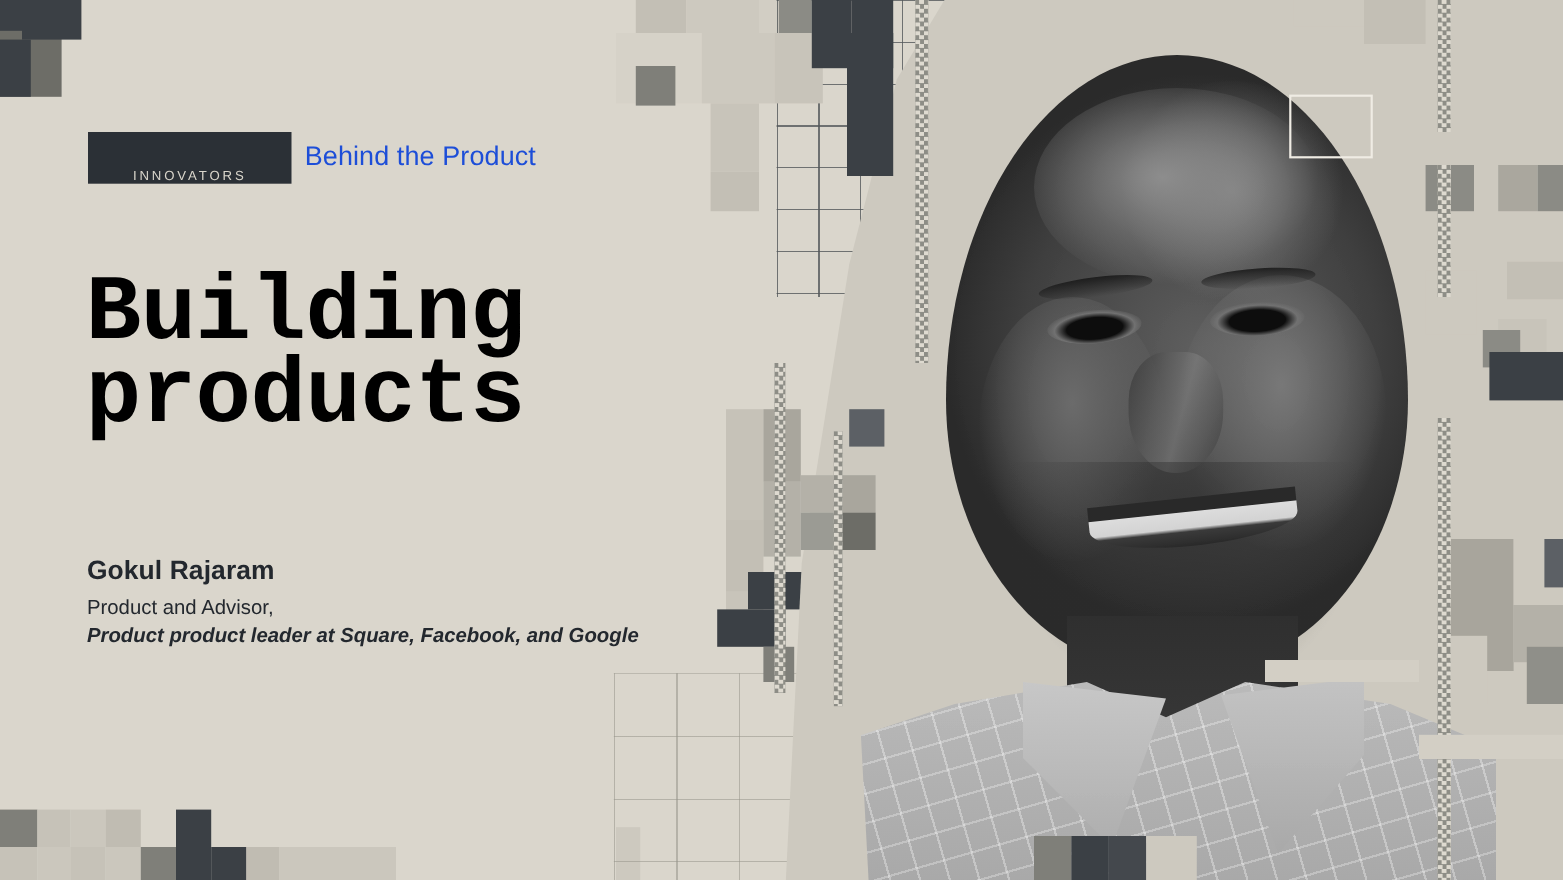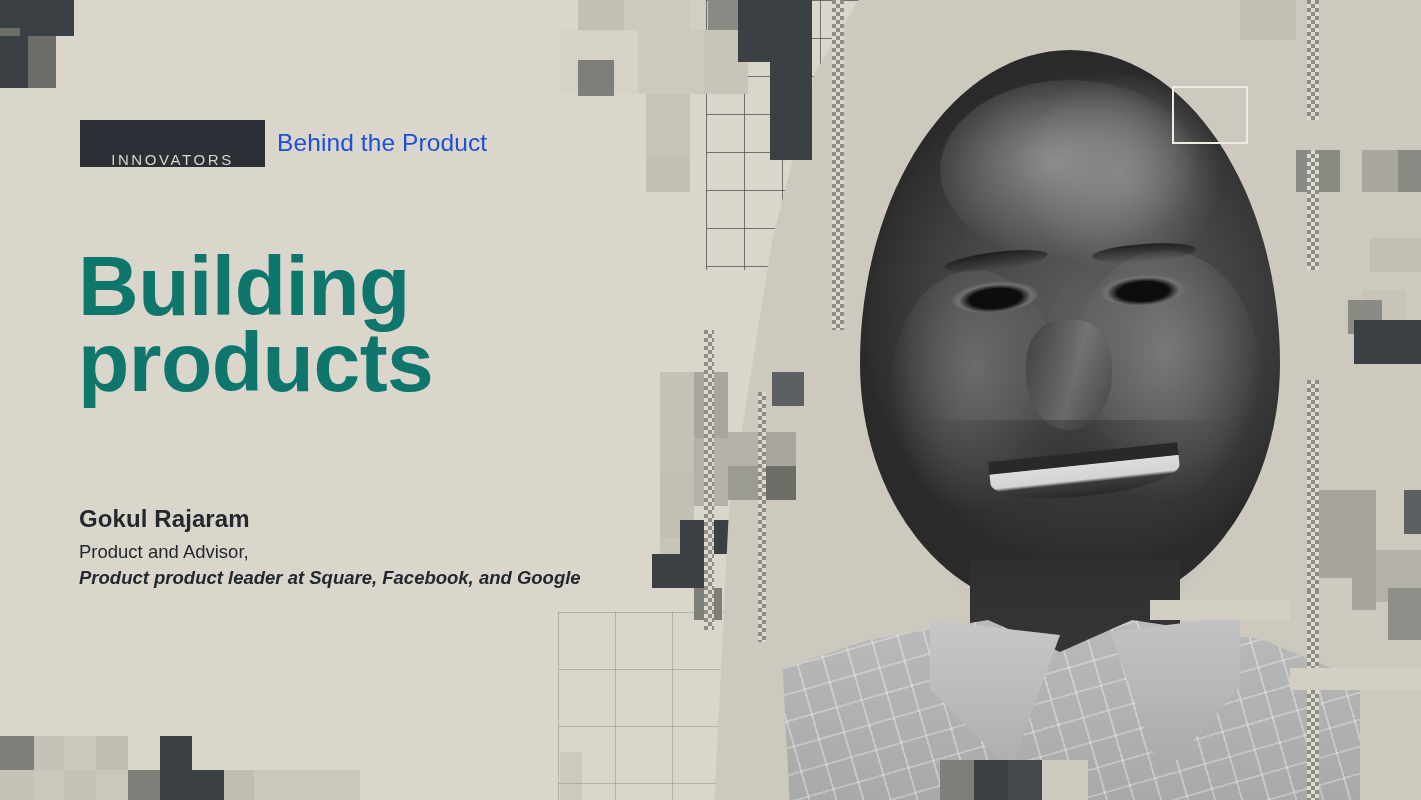"INNOVATORS" #badge span { font-size: 15px -> 12px }
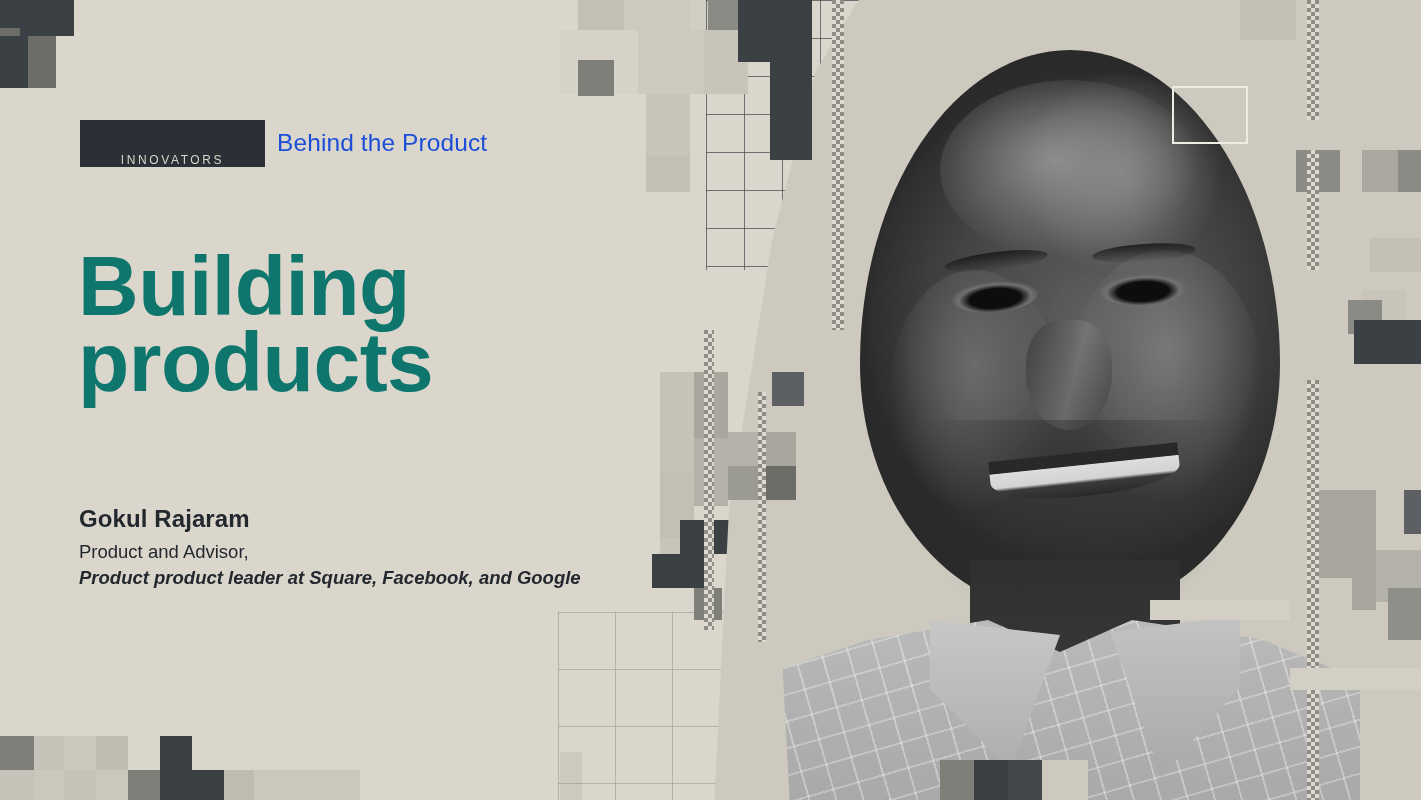"Building" #title { color: #0f766e -> #000000; font-family: Liberation Sans, sans-serif -> Liberation Mono, monospace }
